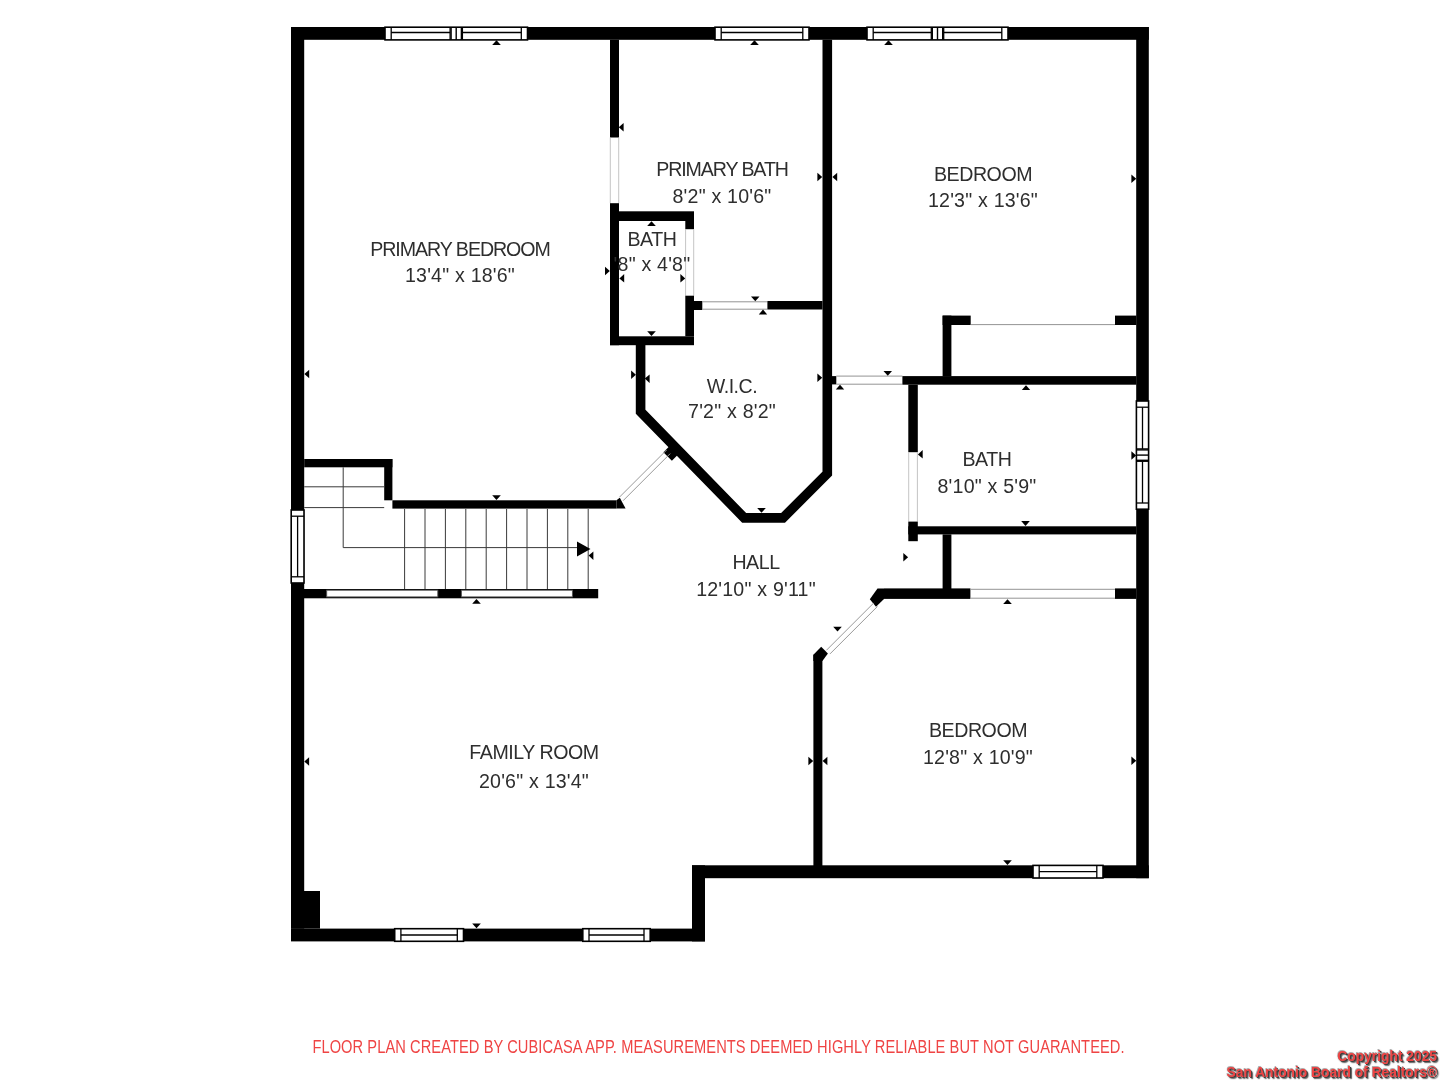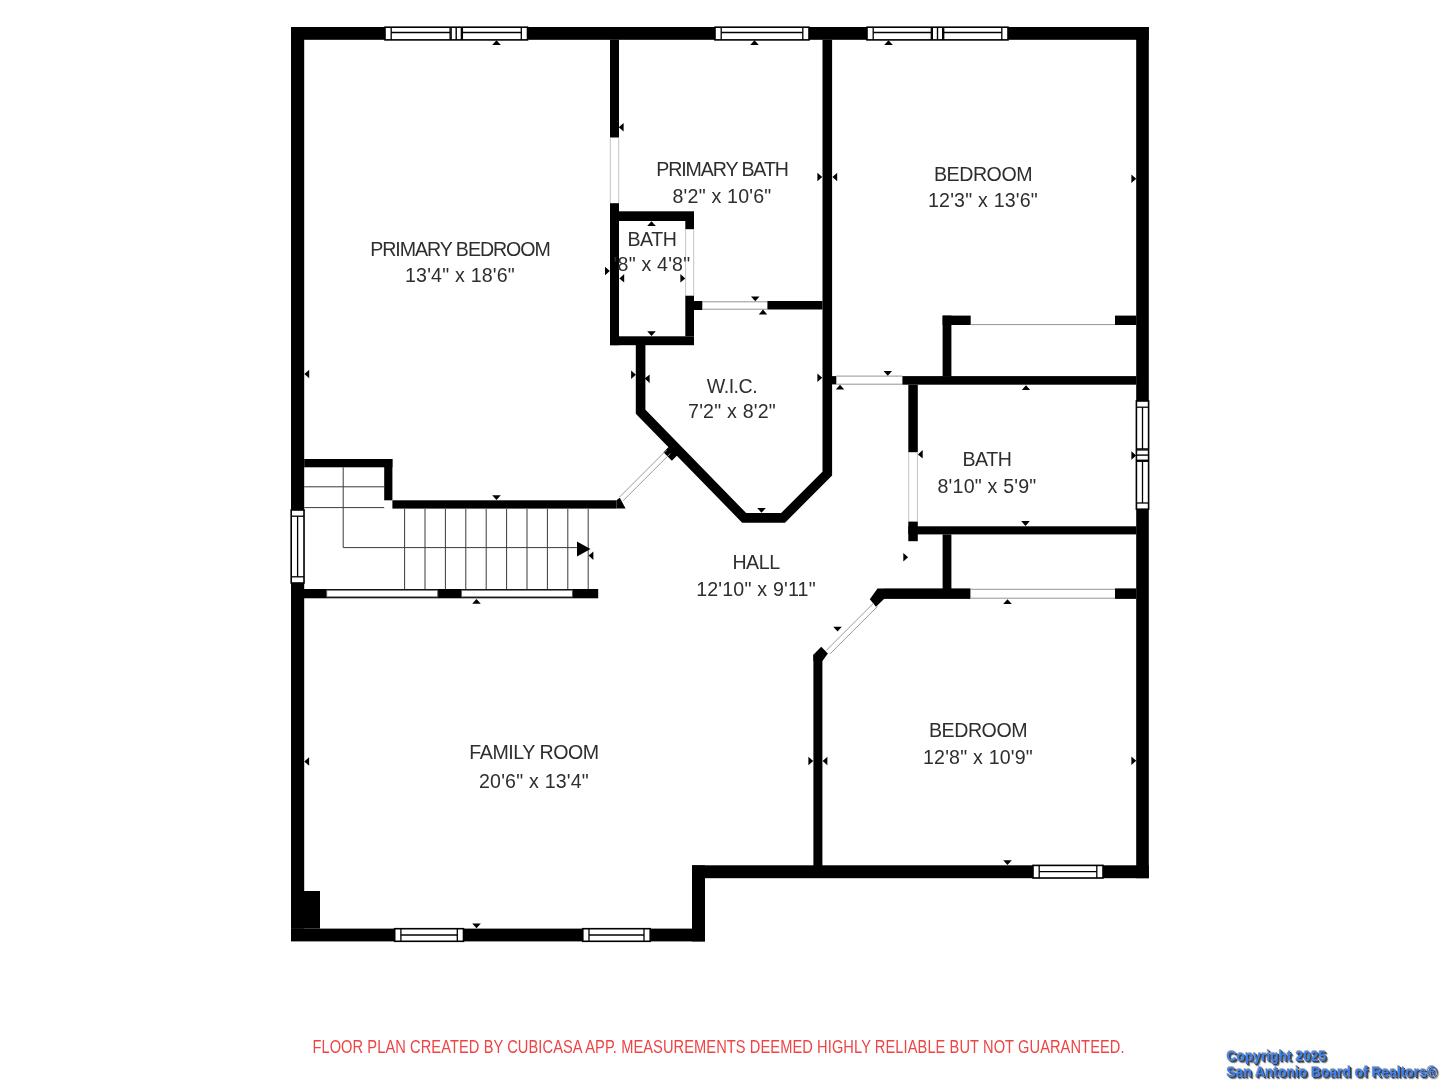"Copyright 2025" .copy { color: #3b82f6 -> #ef4444; text-align: none -> right }
